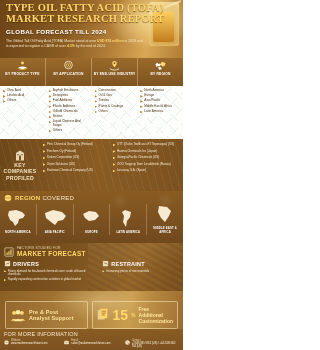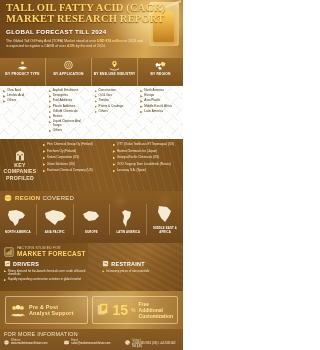"TALL OIL FATTY ACID (CAGR)" div.title { text: TALL OIL FATTY ACID (CAGR -> TYPE OIL FATTY ACID (TOFA }
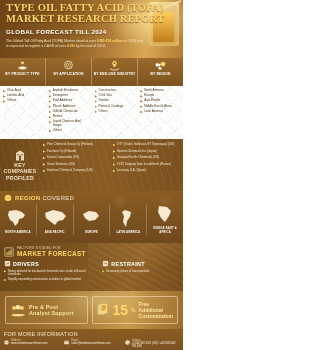"15" .of { align-items: center -> flex-end }
